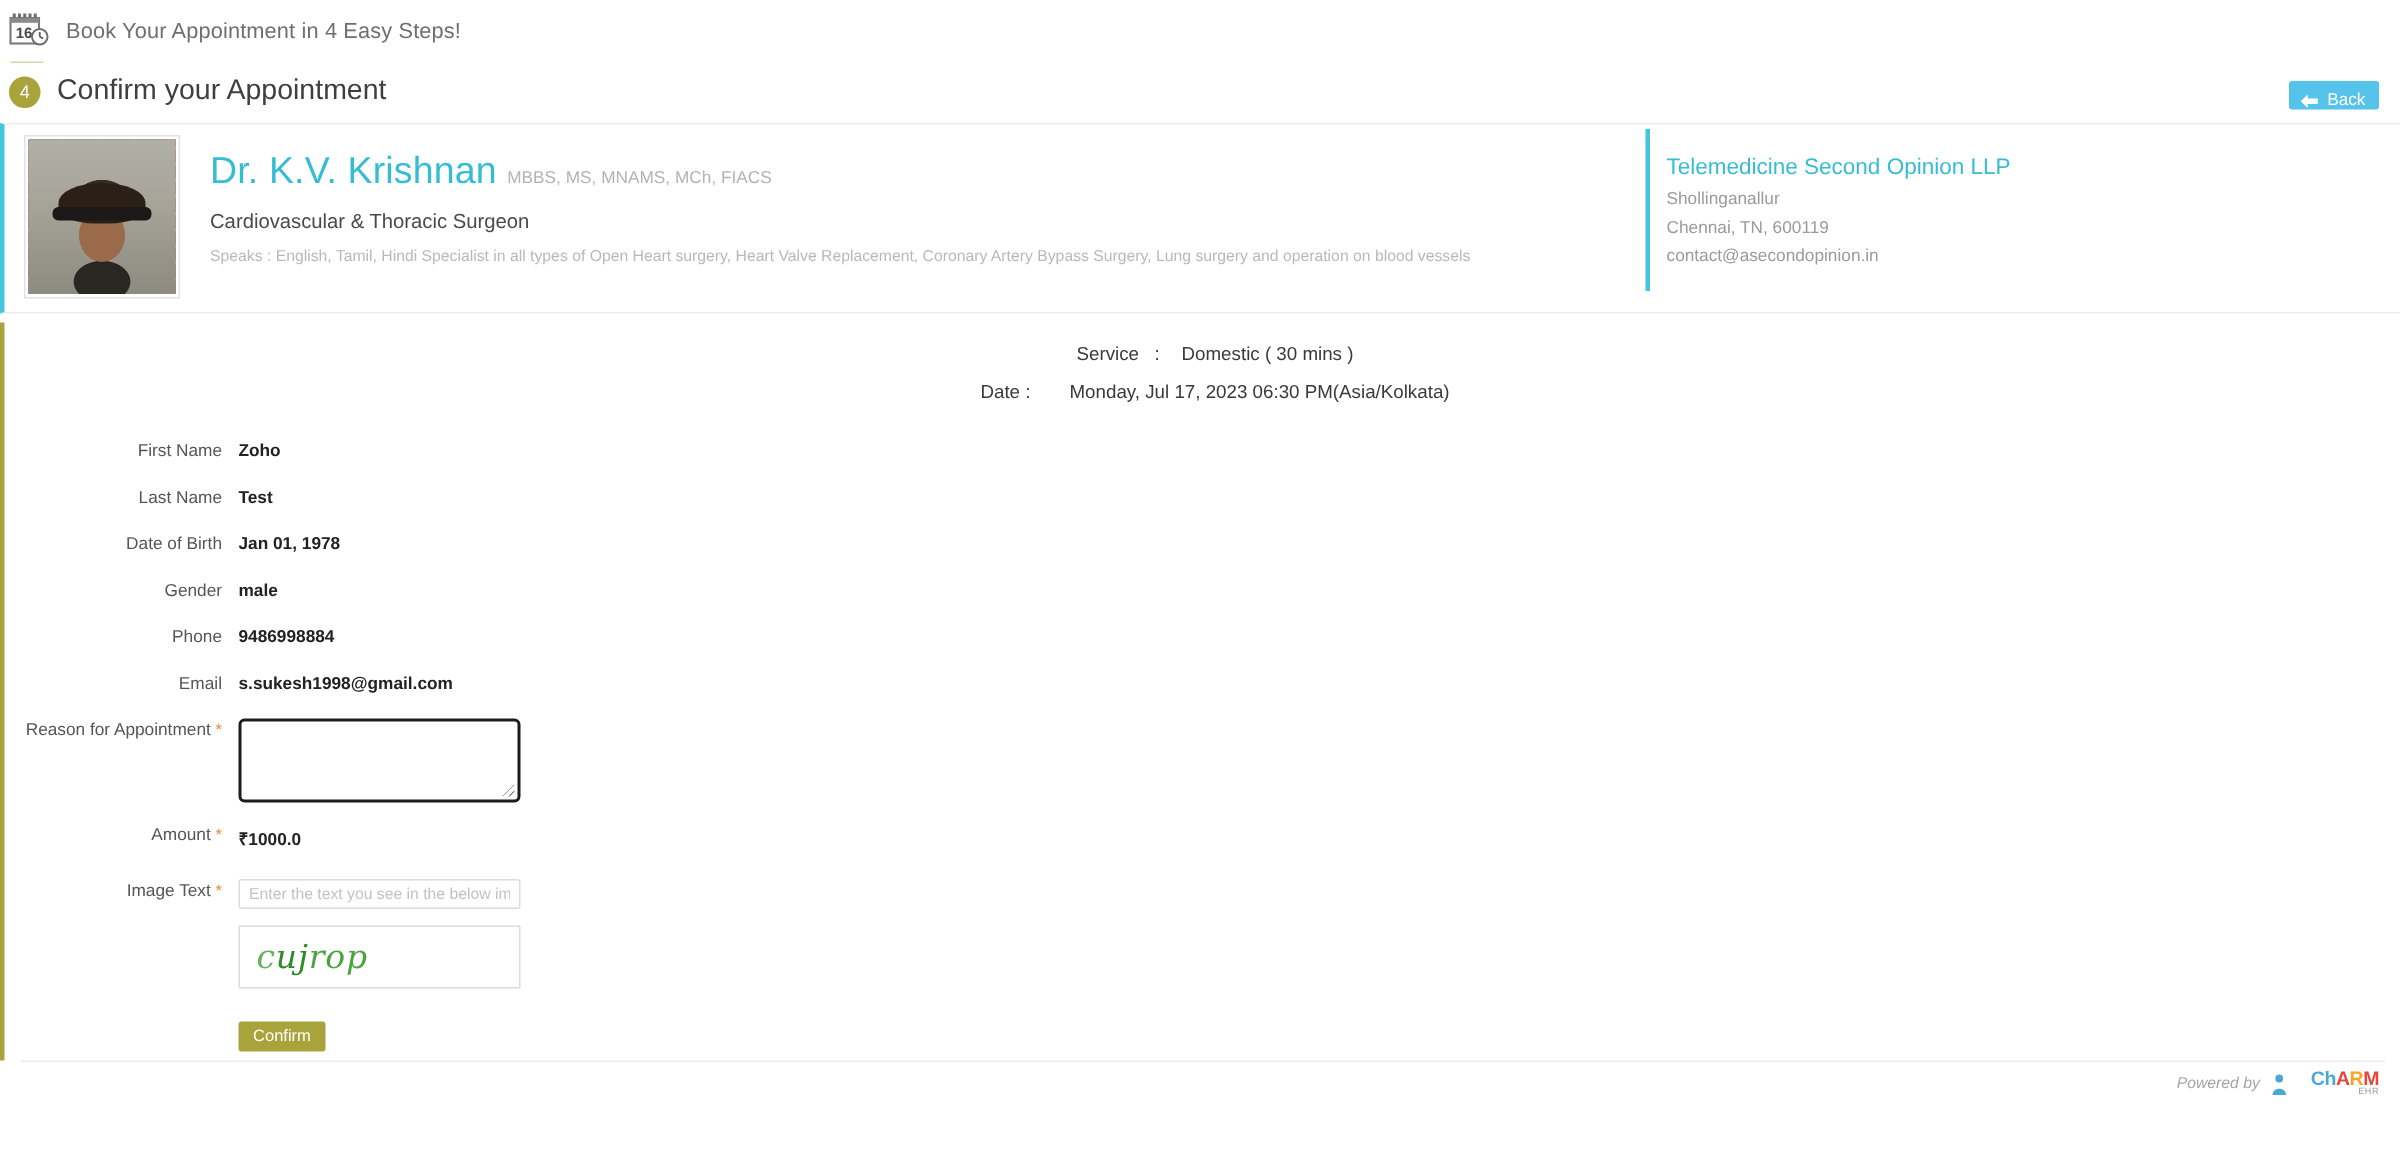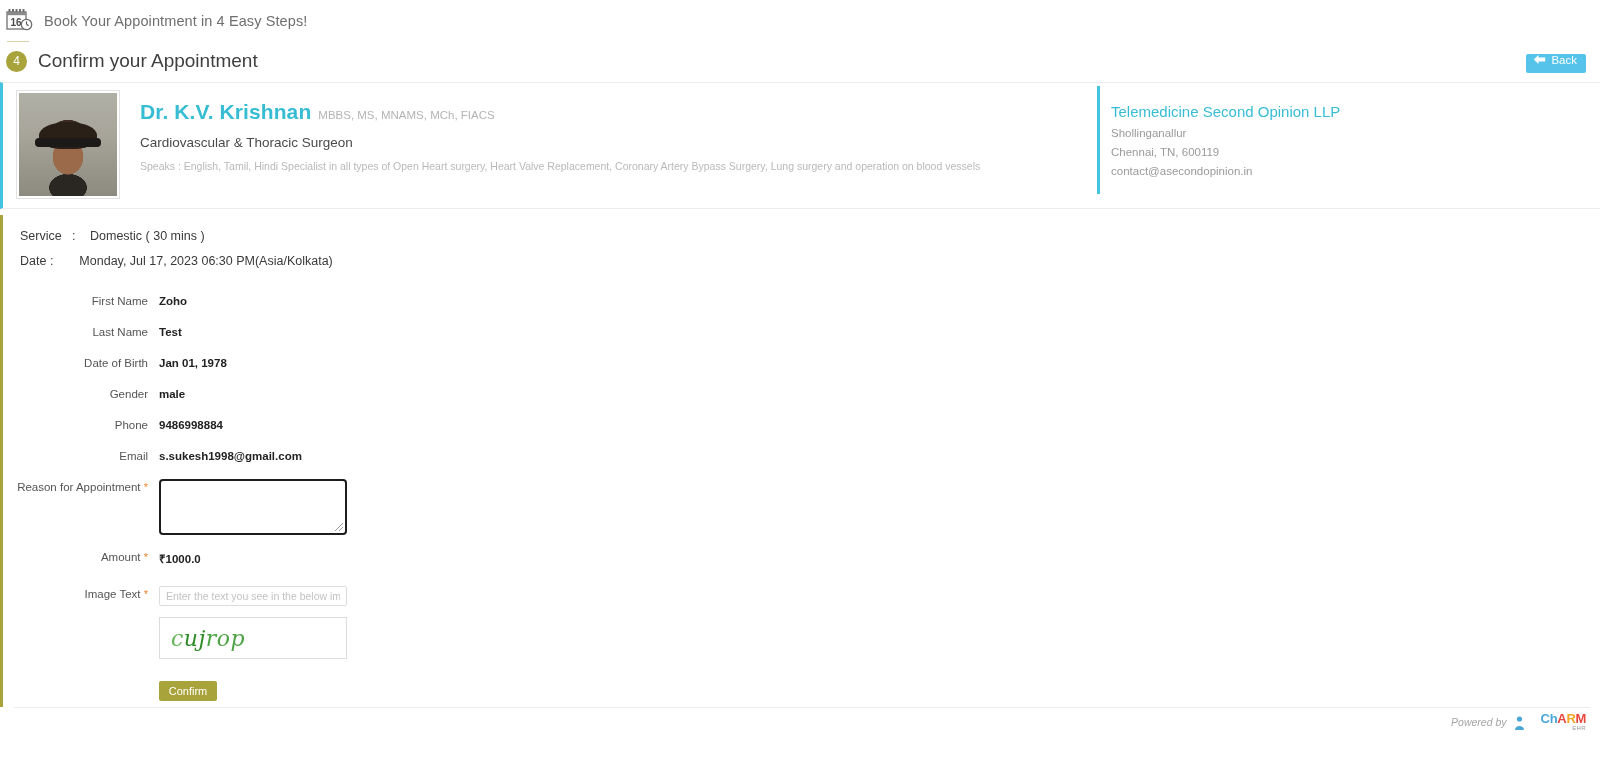"Back" .back-btn { align-items: flex-start -> flex-end }
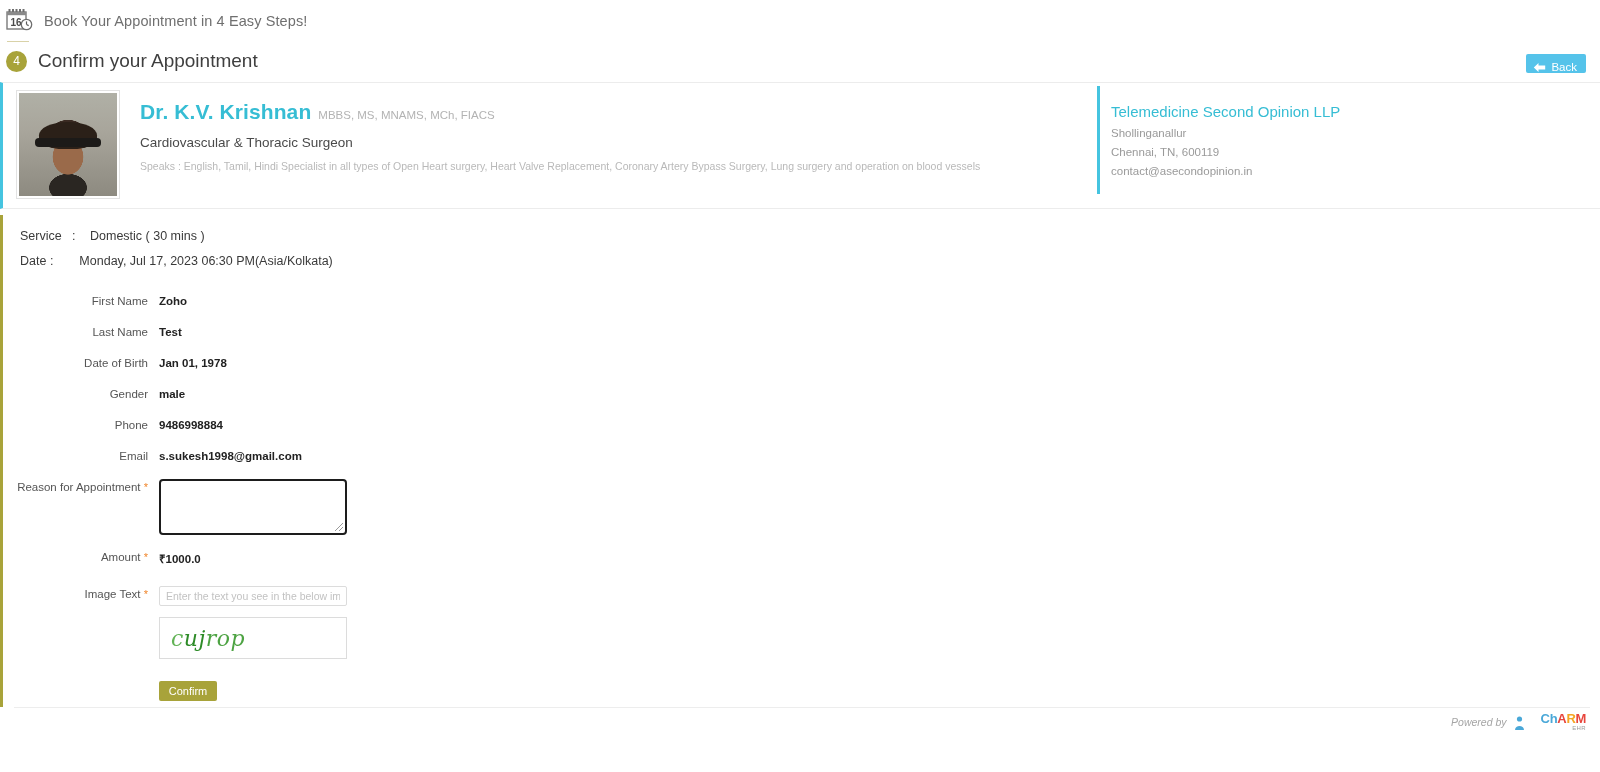"Dr. K.V. Krishnan" .doc-name { font-size: 21px -> 25px; font-weight: 700 -> 400 }
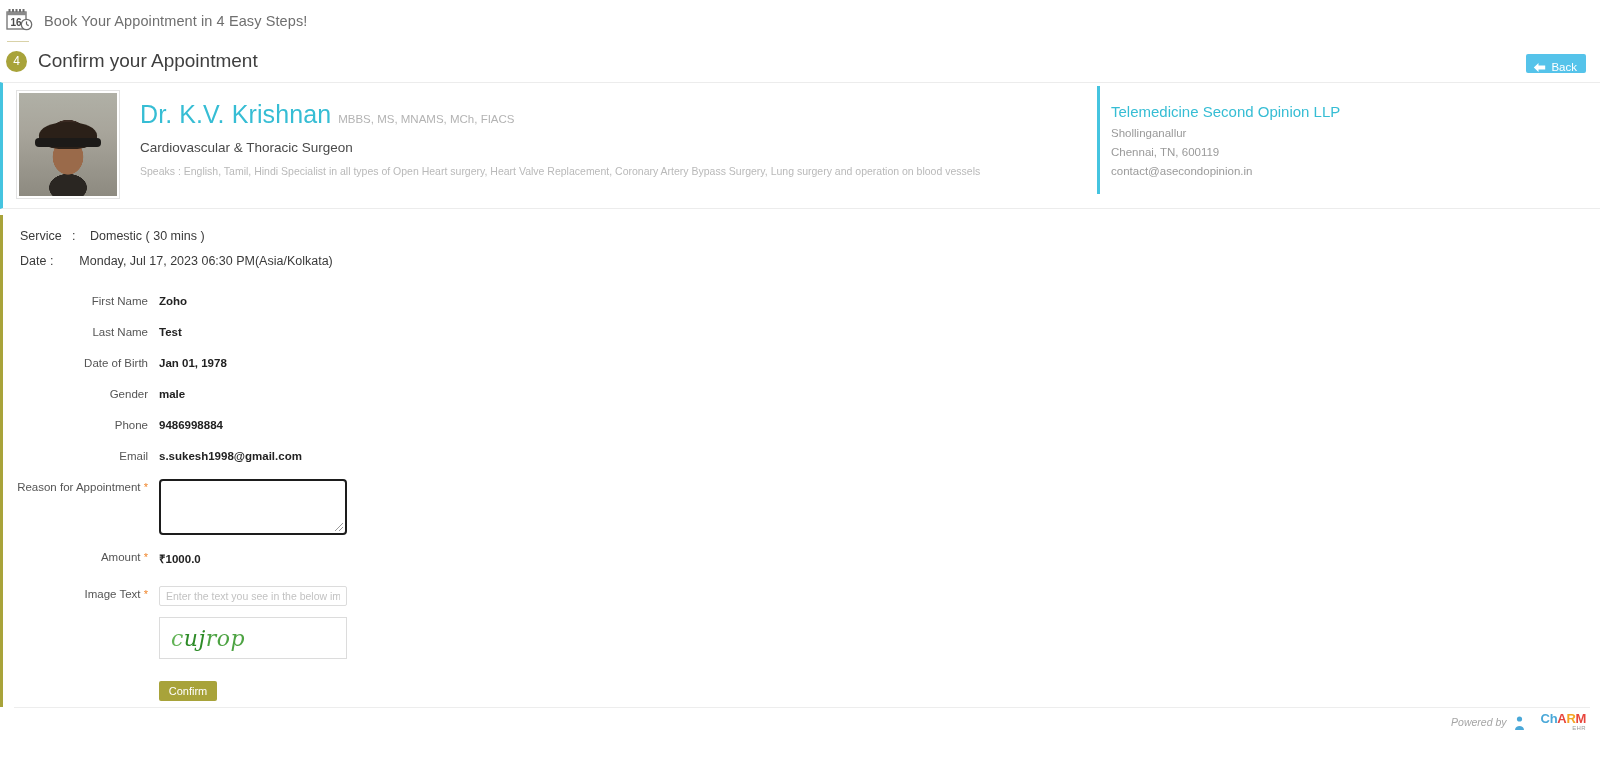"Service" .meta-row { justify-content: none -> center }
